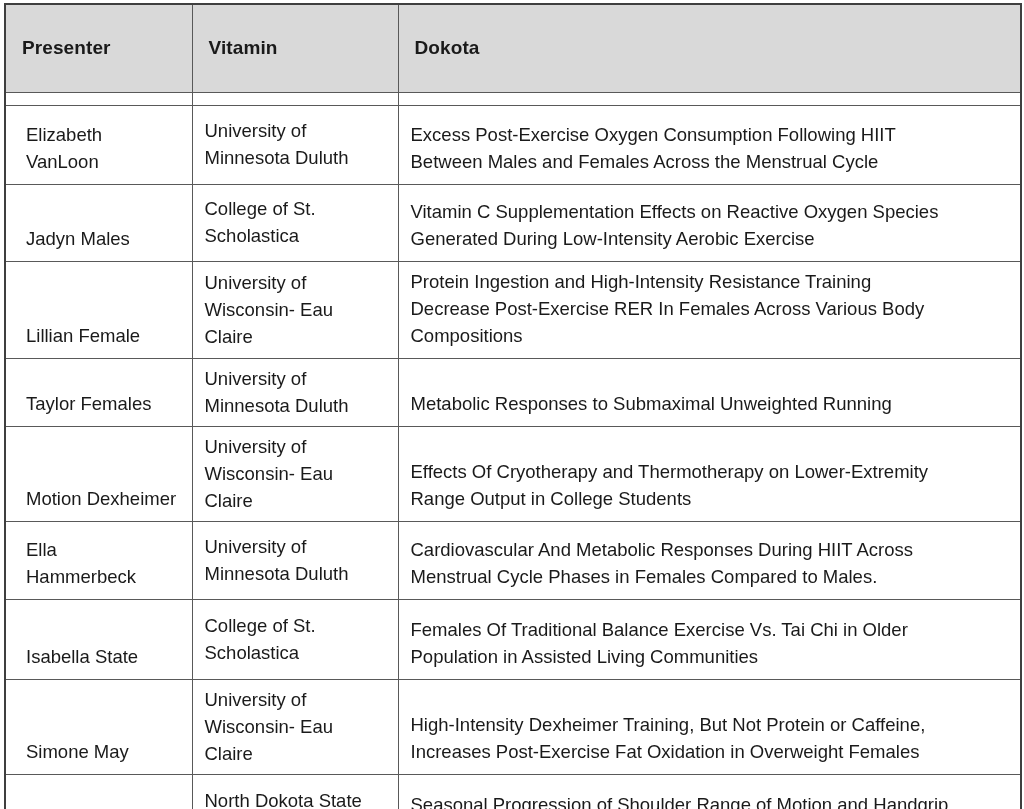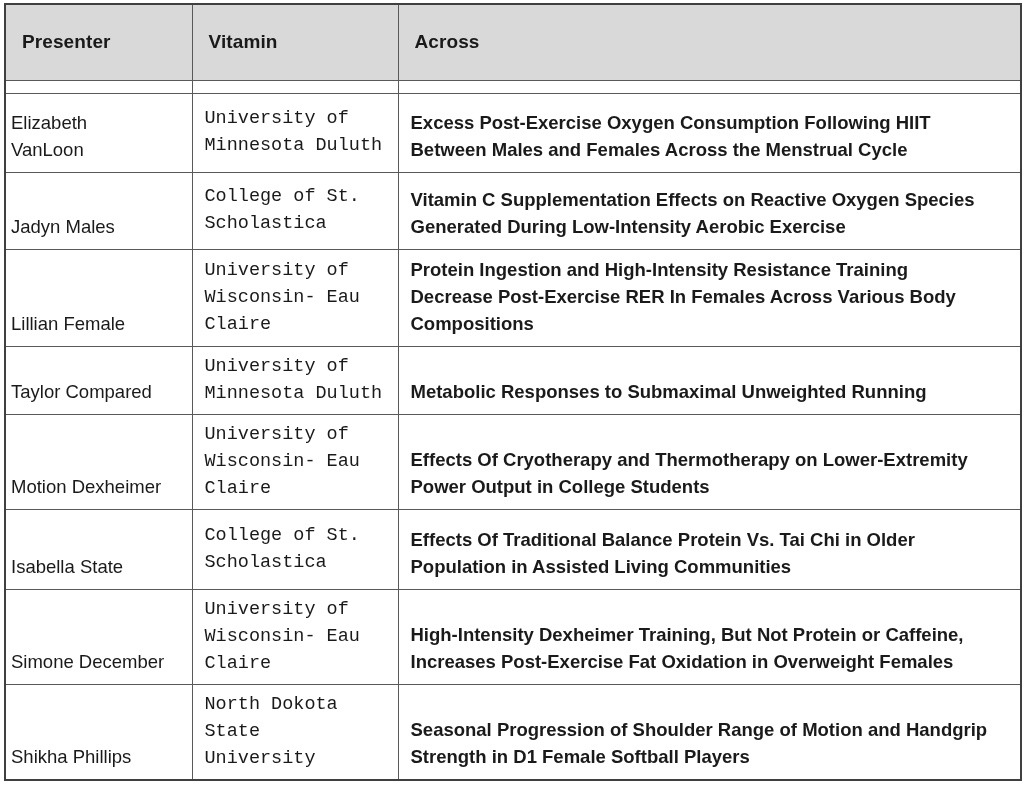"Presenter" th { height: 76px -> 88px }
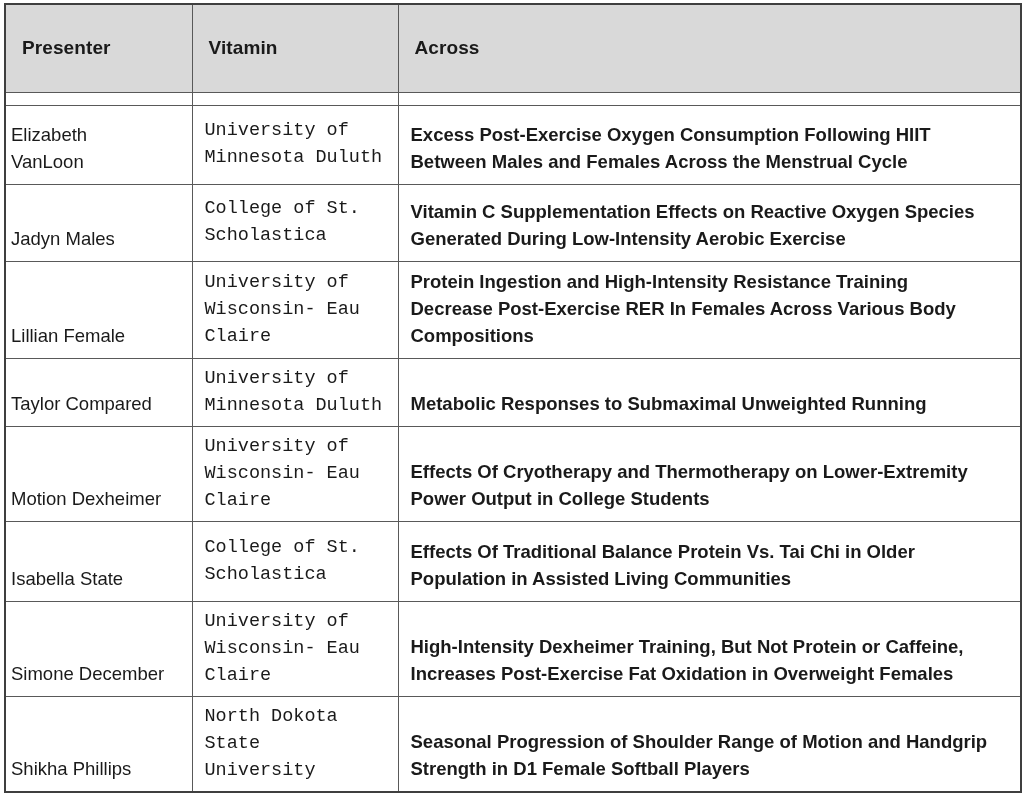"Across" th { text: Across -> Dokota }
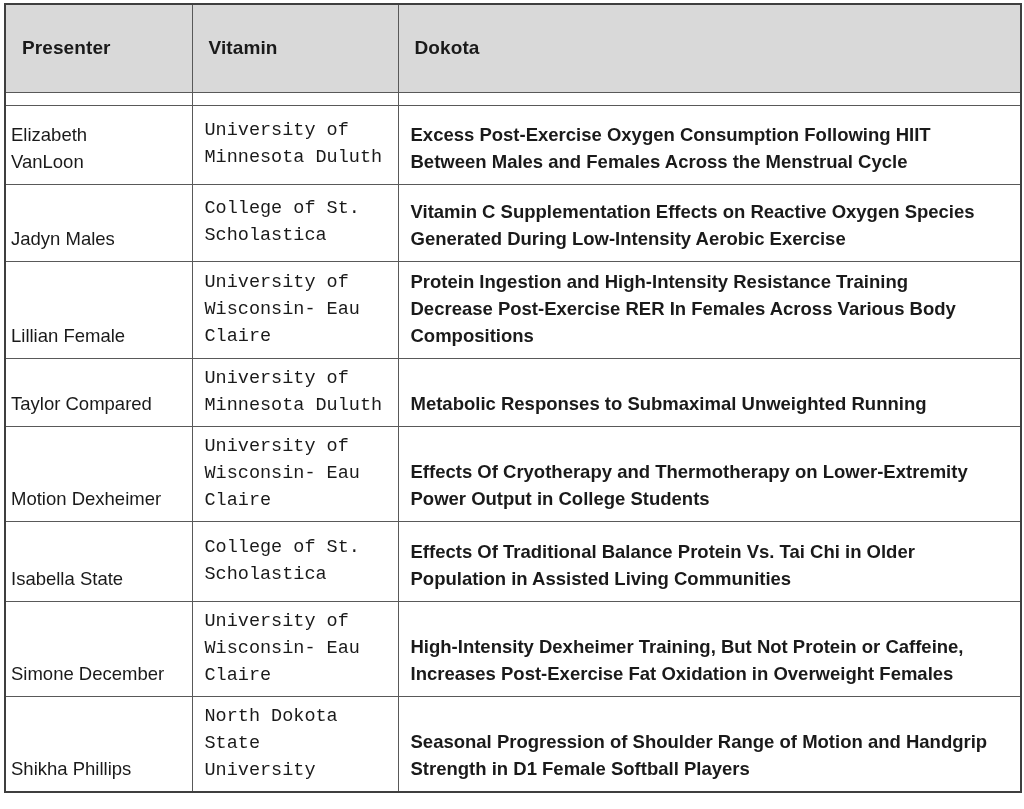"Elizabeth" td.presenter-cell { padding-left: 5px -> 20px }
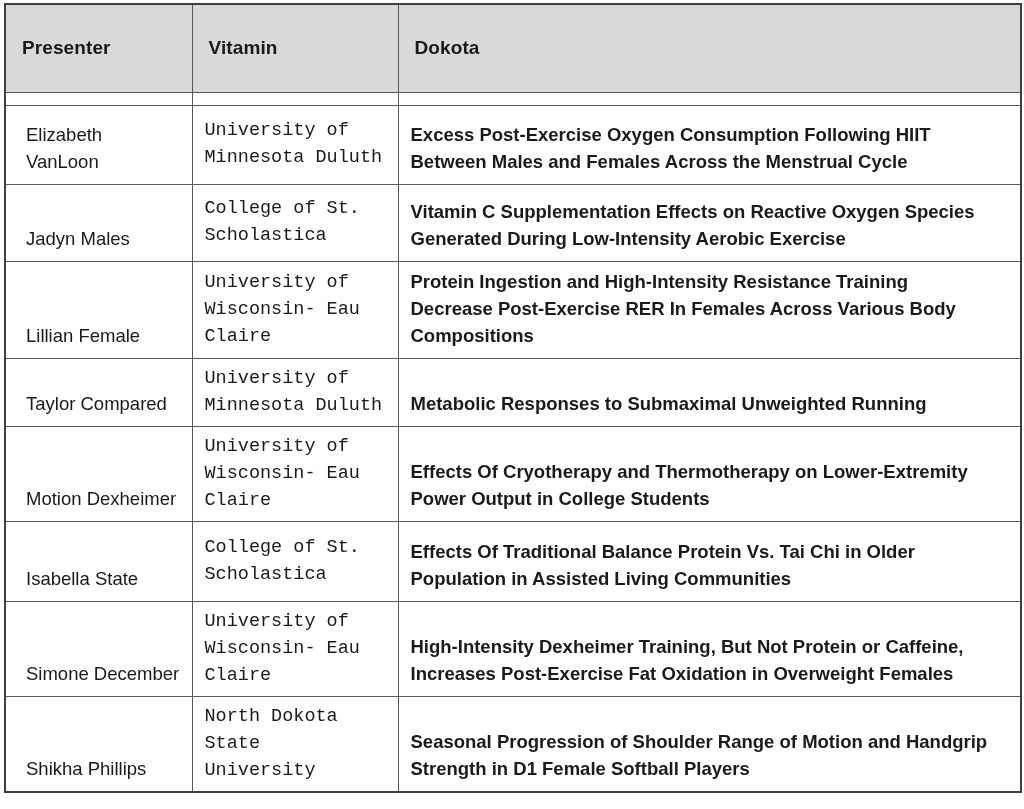"University of" td.school-cell { font-family: Liberation Mono, monospace -> none }
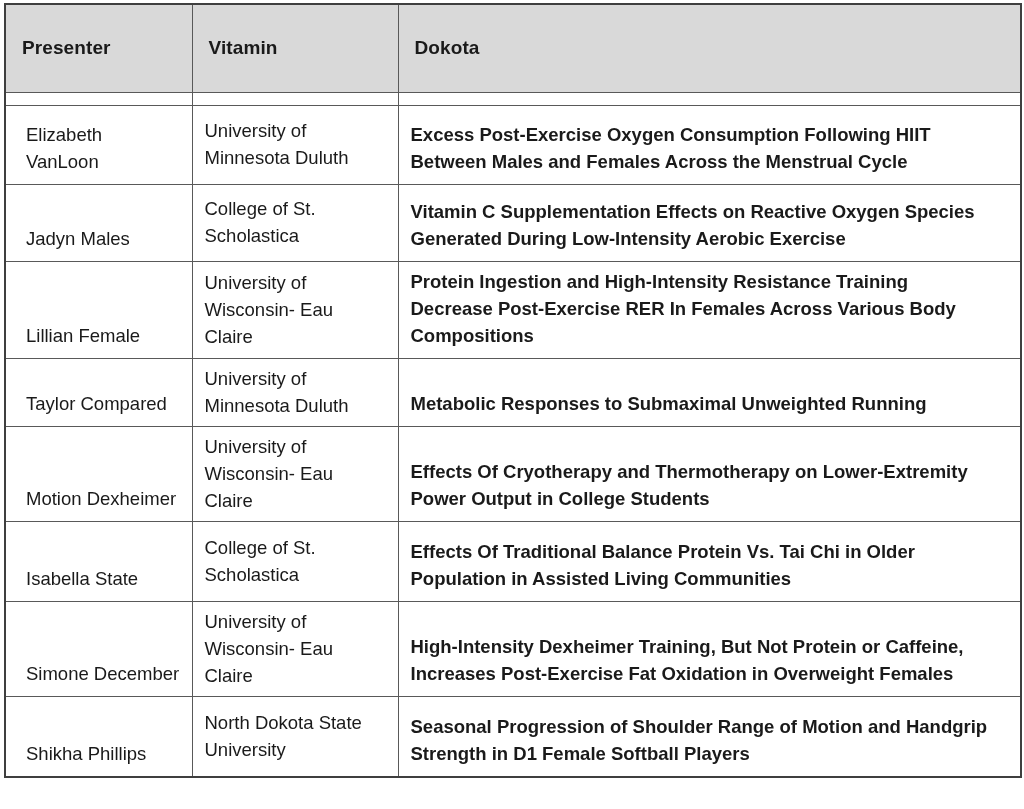"Excess Post-Exercise Oxygen Consumption" td.title-cell { font-weight: bold -> none }
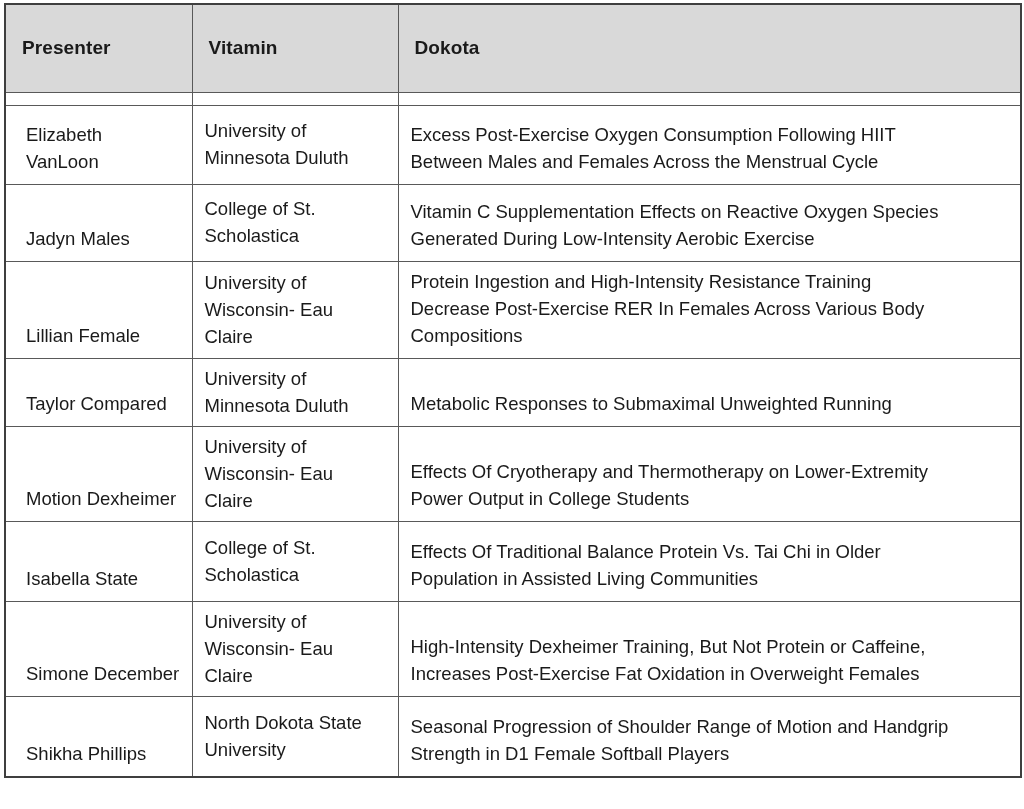"Taylor Compared" td.presenter-cell { text: Compared -> Females }
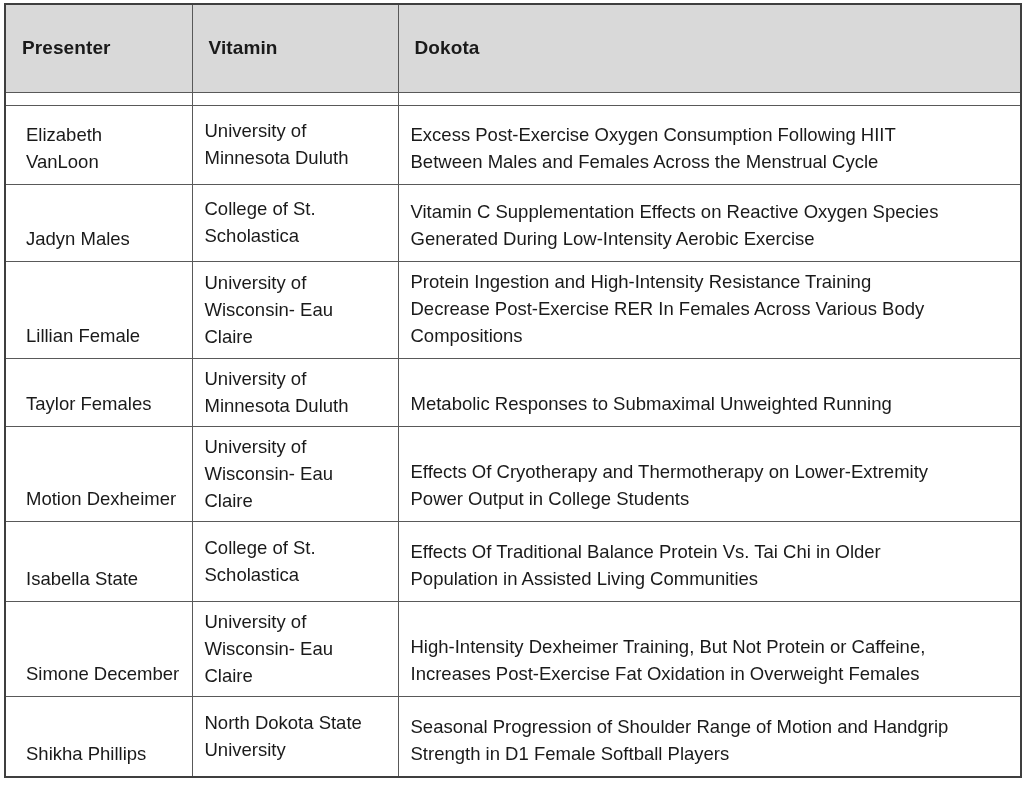"Effects Of Cryotherapy and Thermotherapy" td.title-cell { text: Power -> Range }
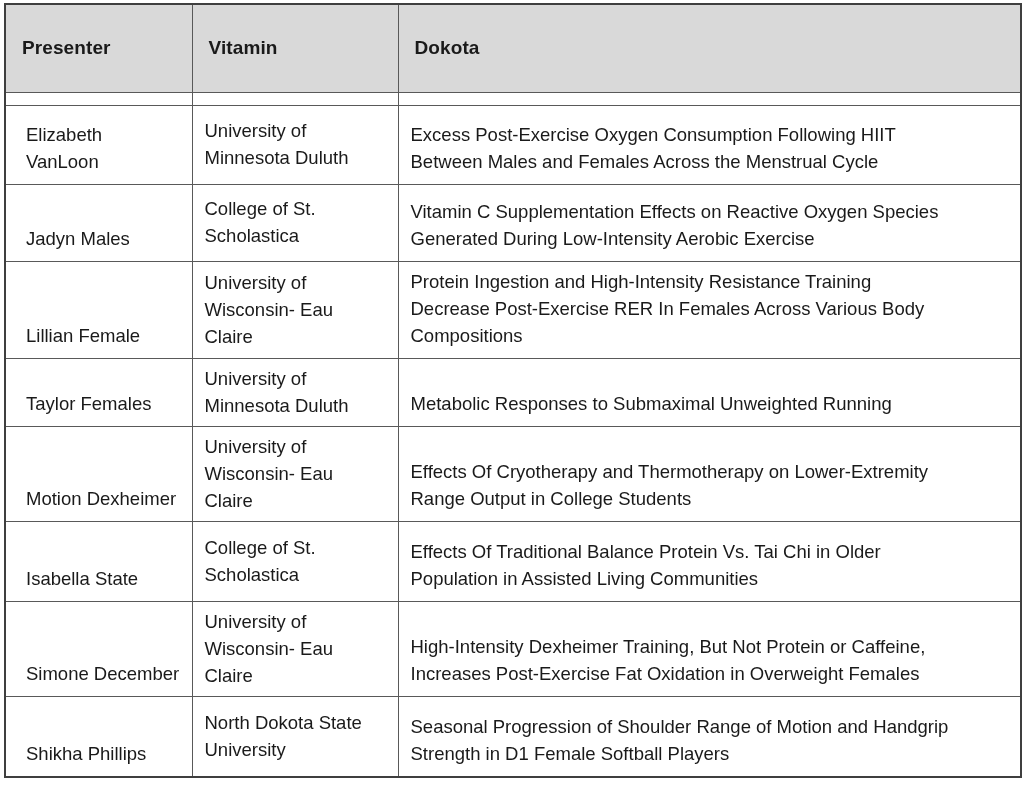"Ella" tr { html: none -> <tr> <td>Ella Hammerbeck</td> <td>University of Minnesota Duluth</td> <td>Cardiovascular And Metabolic Responses During HIIT Across Menstrual Cycle Phases in Females Compared to Males.</td> </tr> }
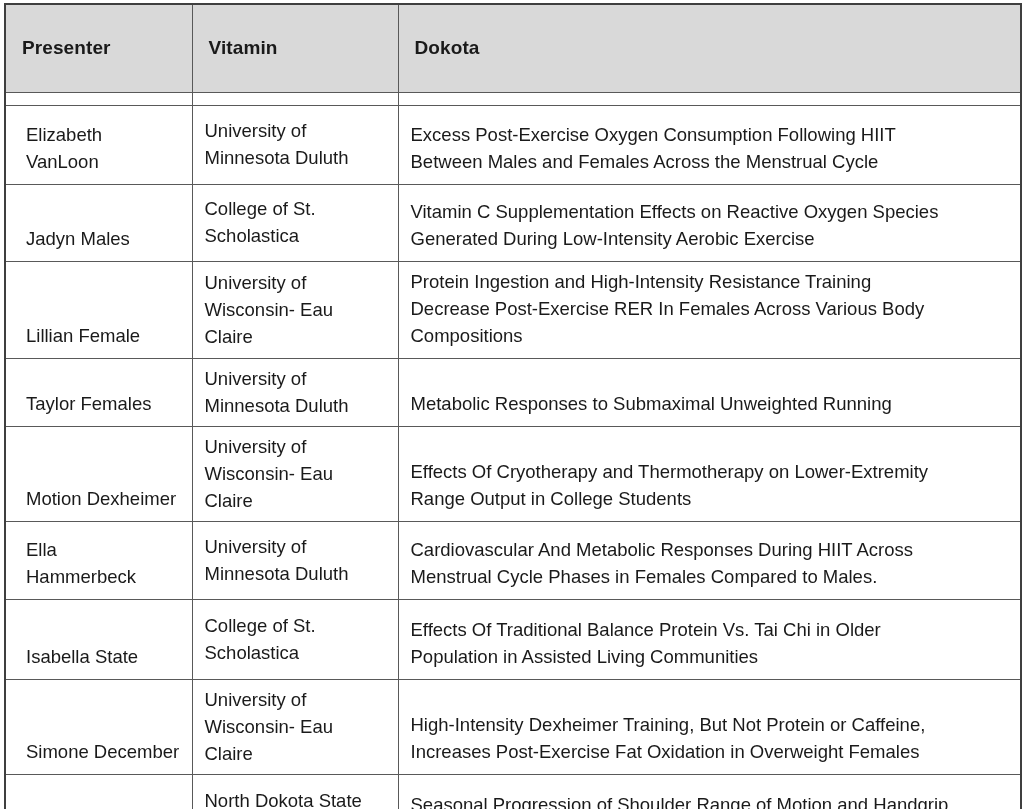"Effects Of Traditional Balance Protein" td.title-cell { text: Effects Of Traditional Balance Protein -> Females Of Traditional Balance Exercise }
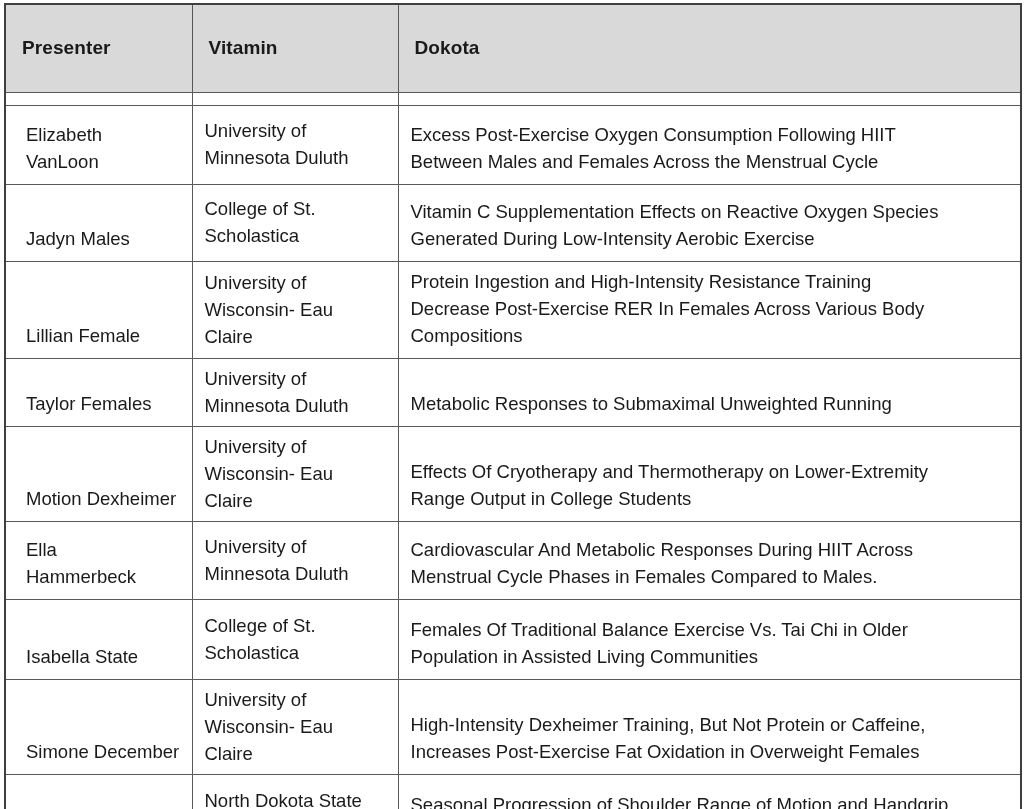"Simone December" td.presenter-cell { text: December -> May }
